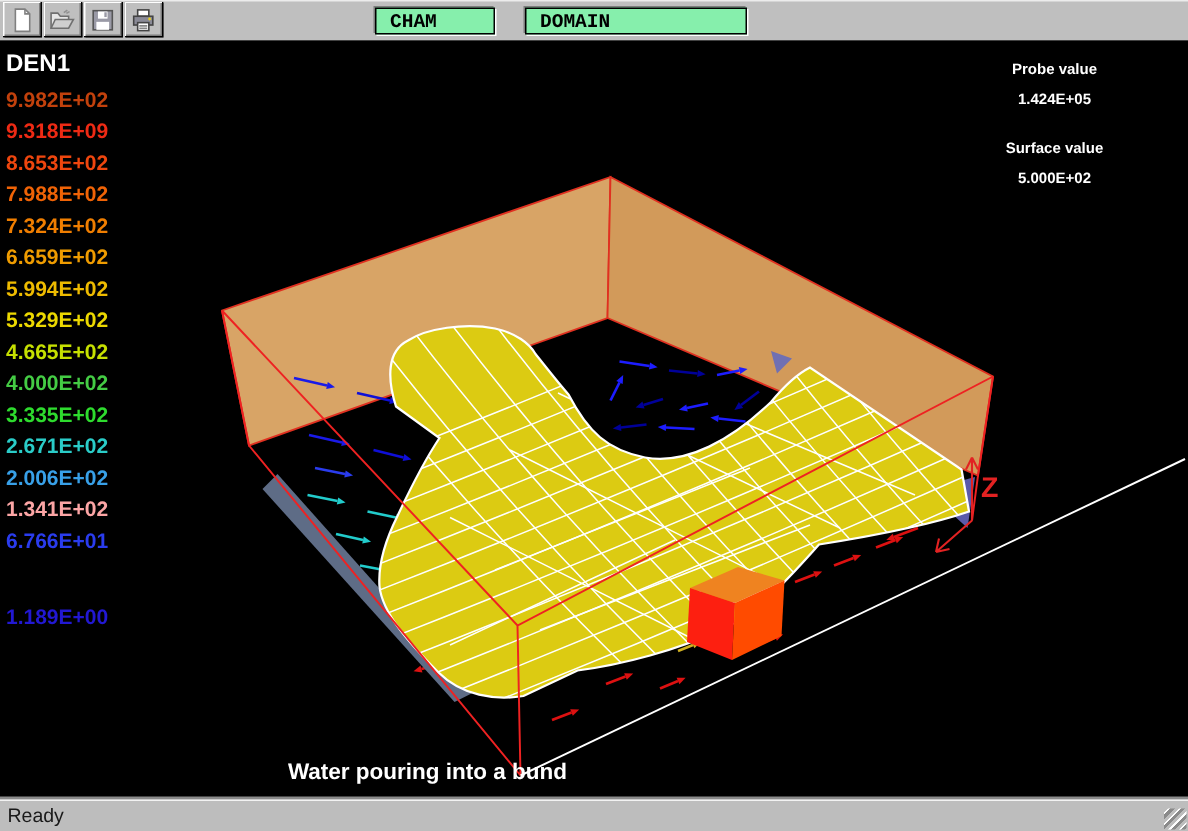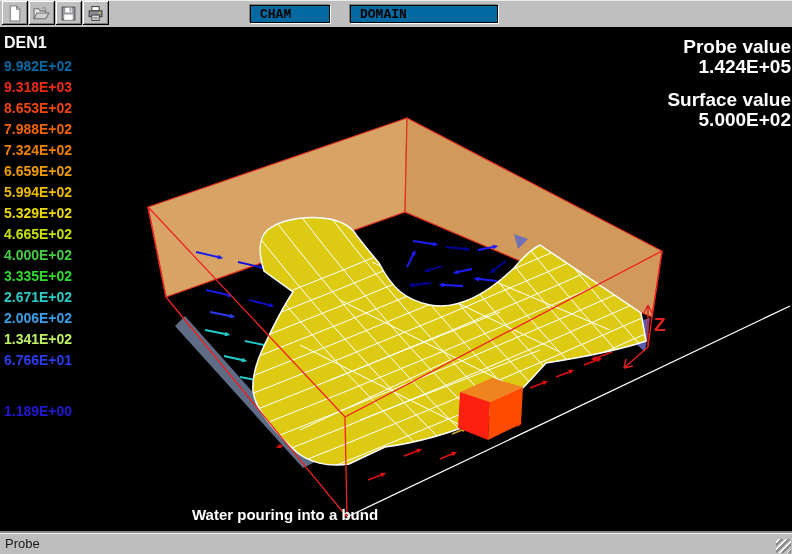"CHAM" .tb-field { background: #0369a1 -> #86efac }
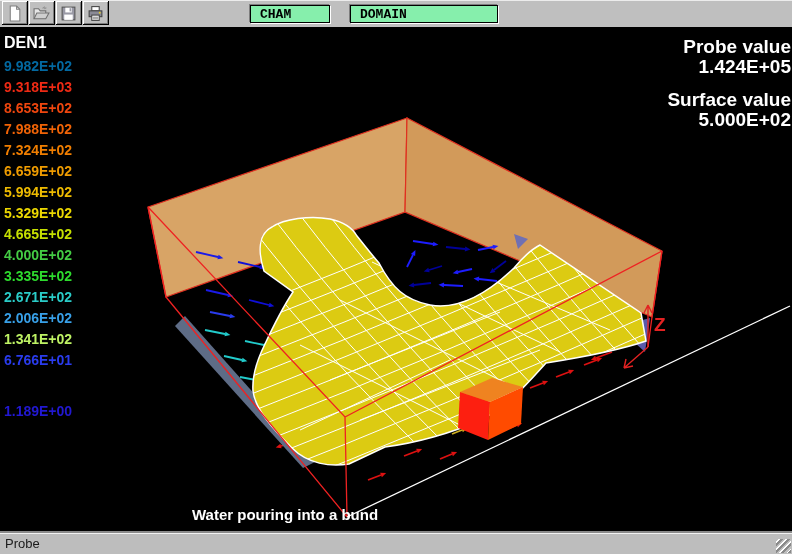"Probe value" .readouts { font-size: 19px -> 10px; text-align: right -> center }
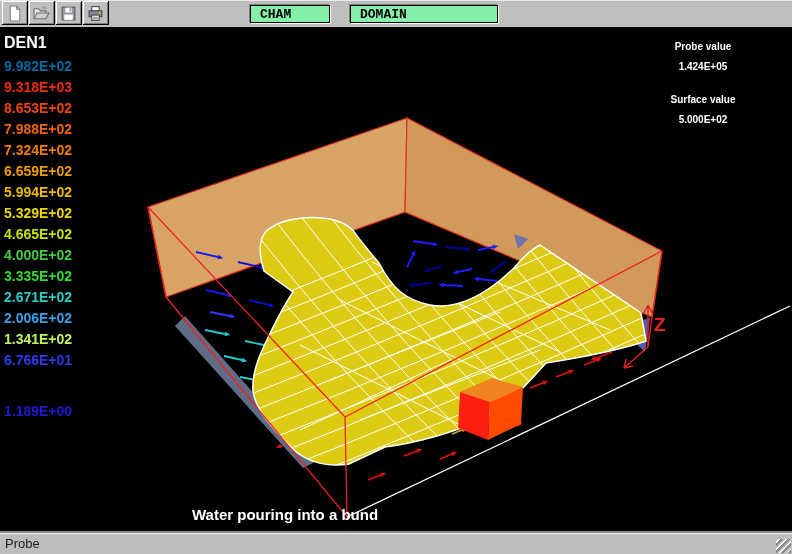"9.982E+02" div.lg-row { color: #0369a1 -> #c2410c }
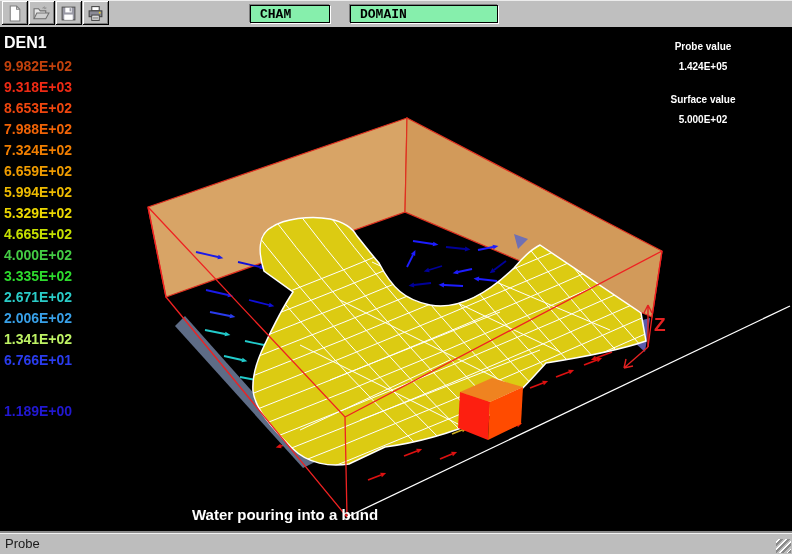"9.318E+03" div.lg-row { text: 9.318E+03 -> 9.318E+09 }
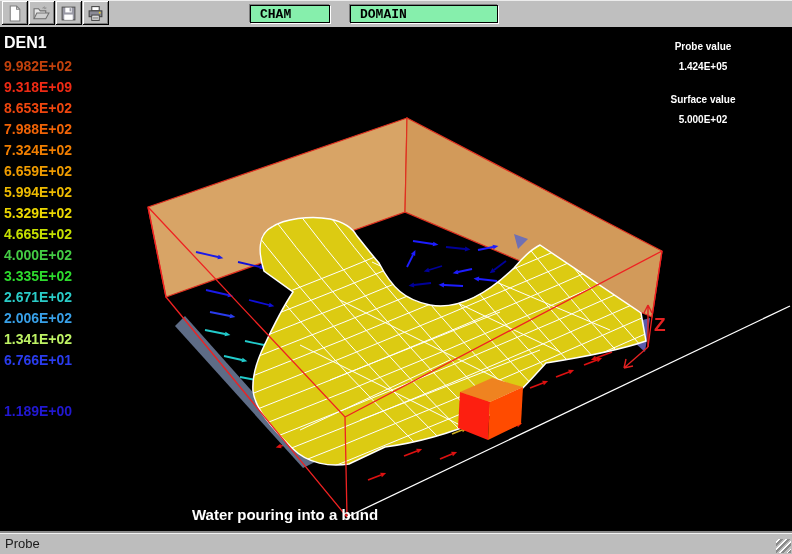"1.341E+02" div.lg-row { color: #bef264 -> #fca5a5 }
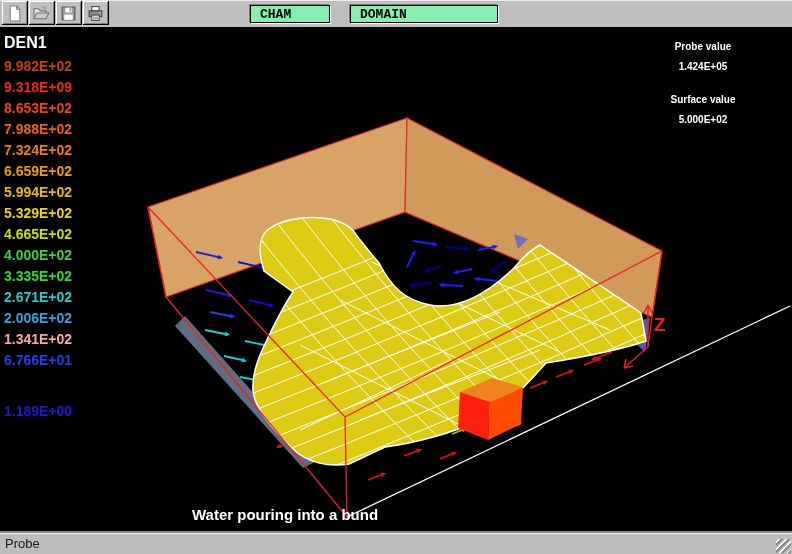"Probe" span { text: Probe -> Ready }
